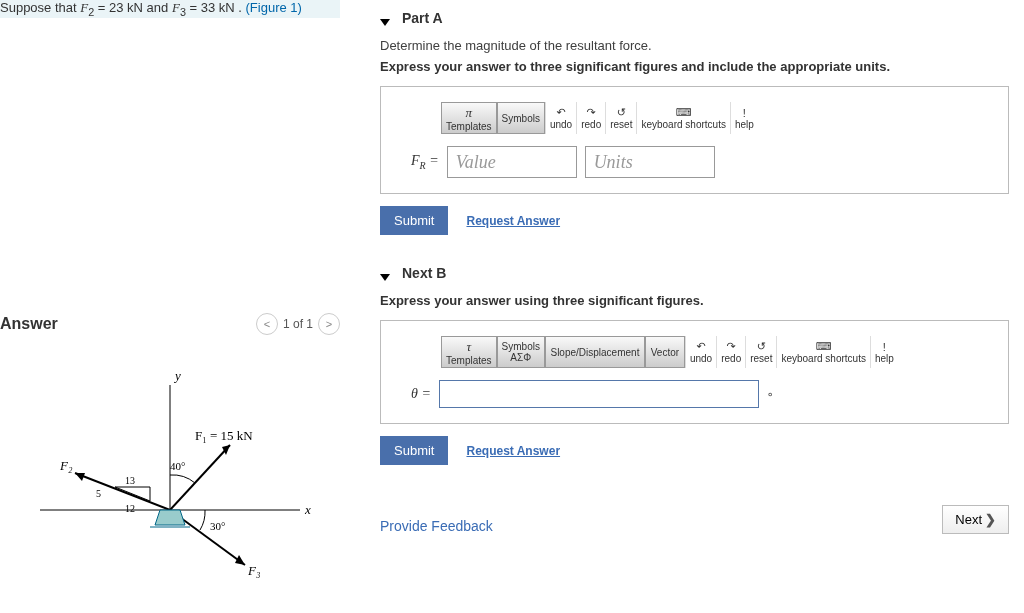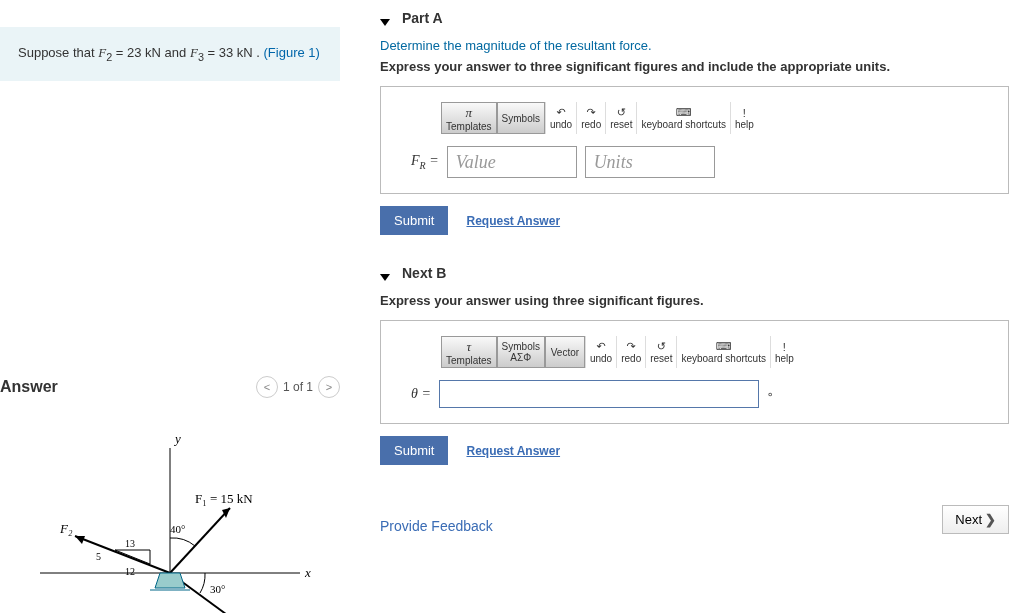"Suppose that F2 = 23" .suppose-box { margin-top: 27px -> none; padding: 18px -> 0 }
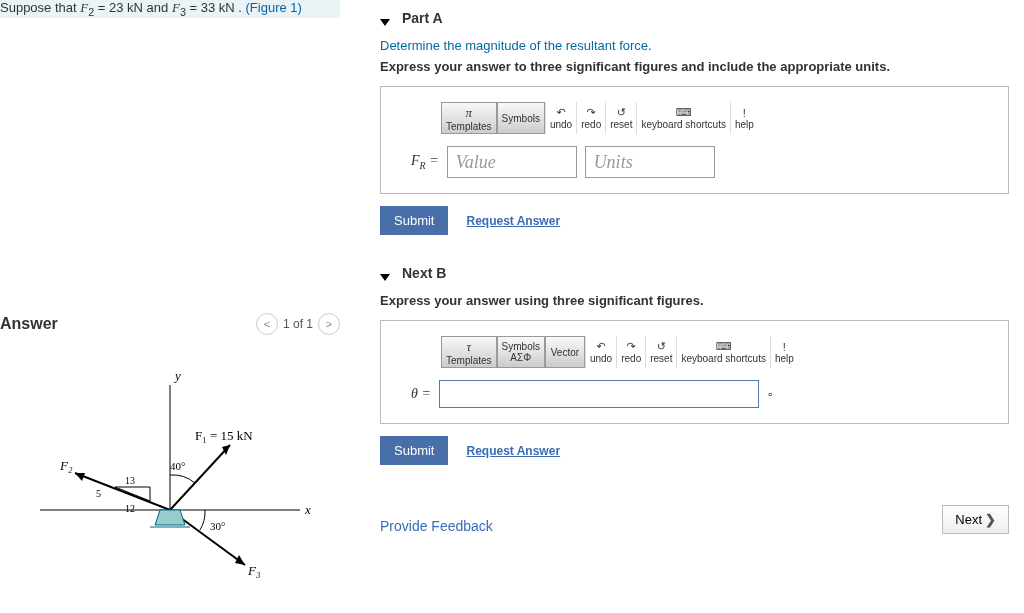"Determine the magnitude of the" .desc { color: #0369a1 -> #404040 }
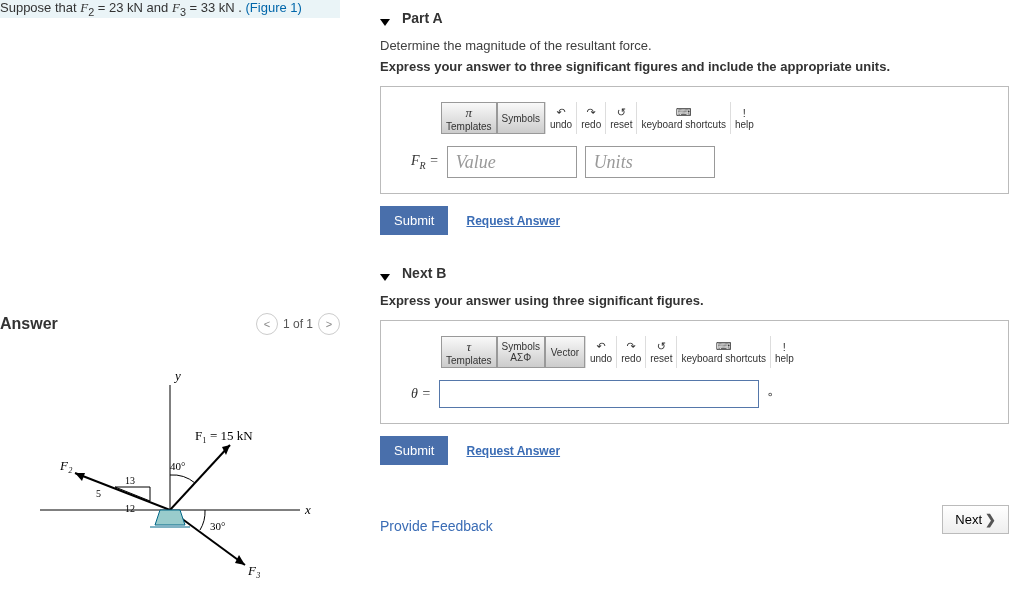"Slope/Displacement" div.tool-btn { html: none -> <div>Slope/Displacement</div> }
